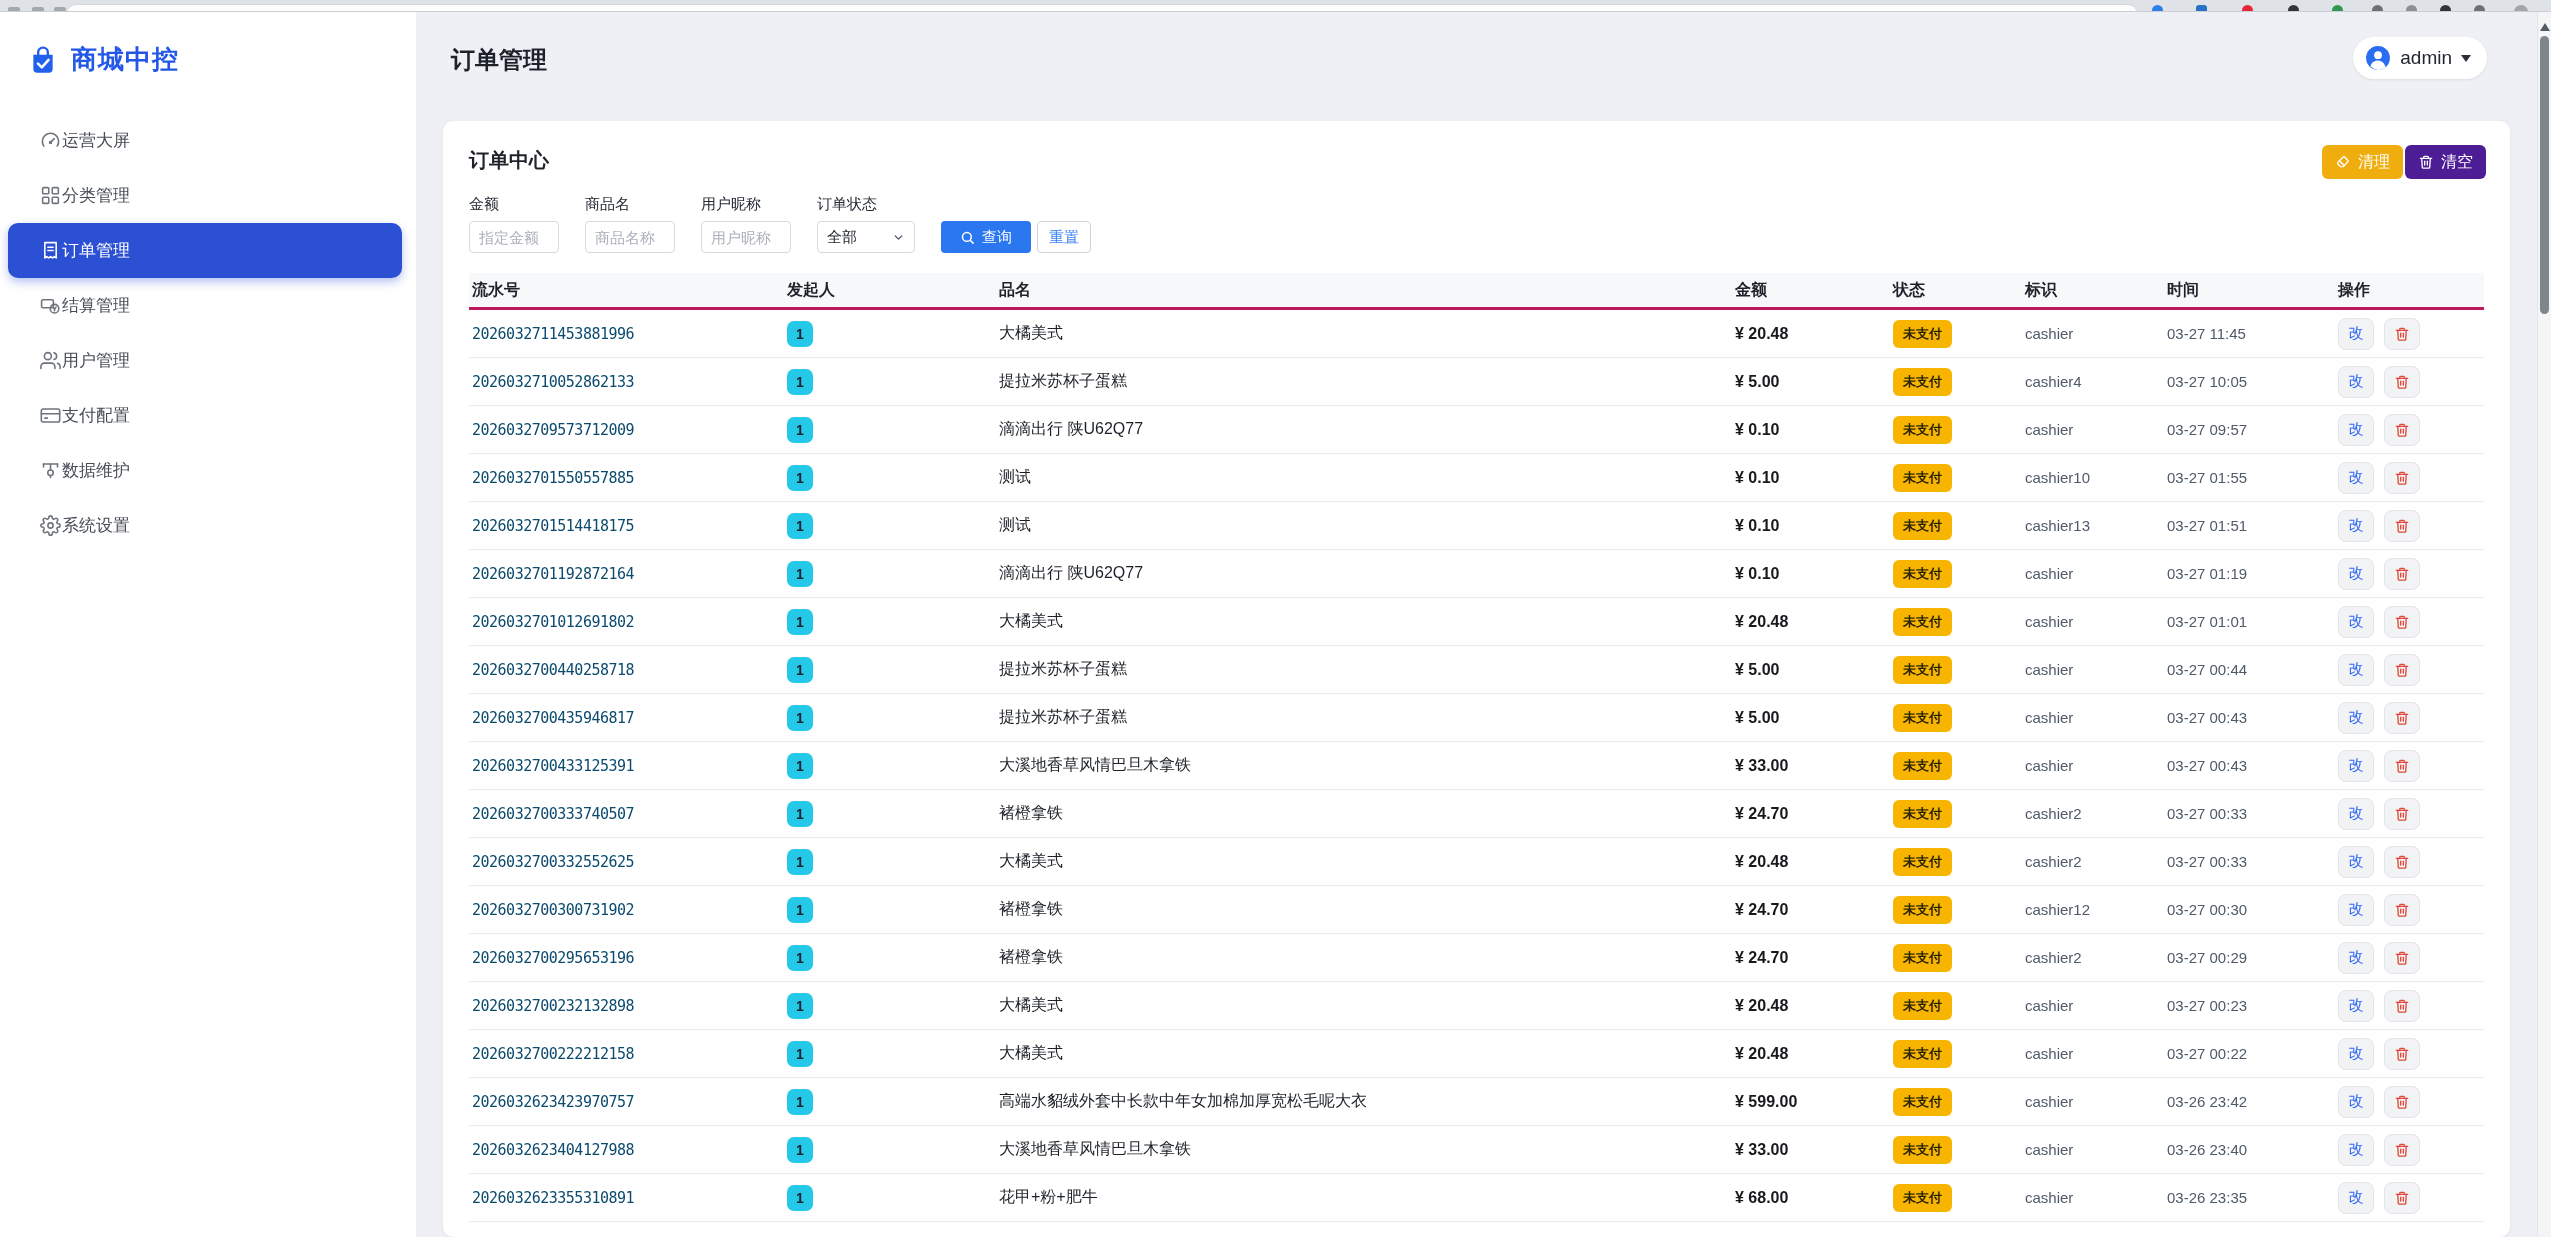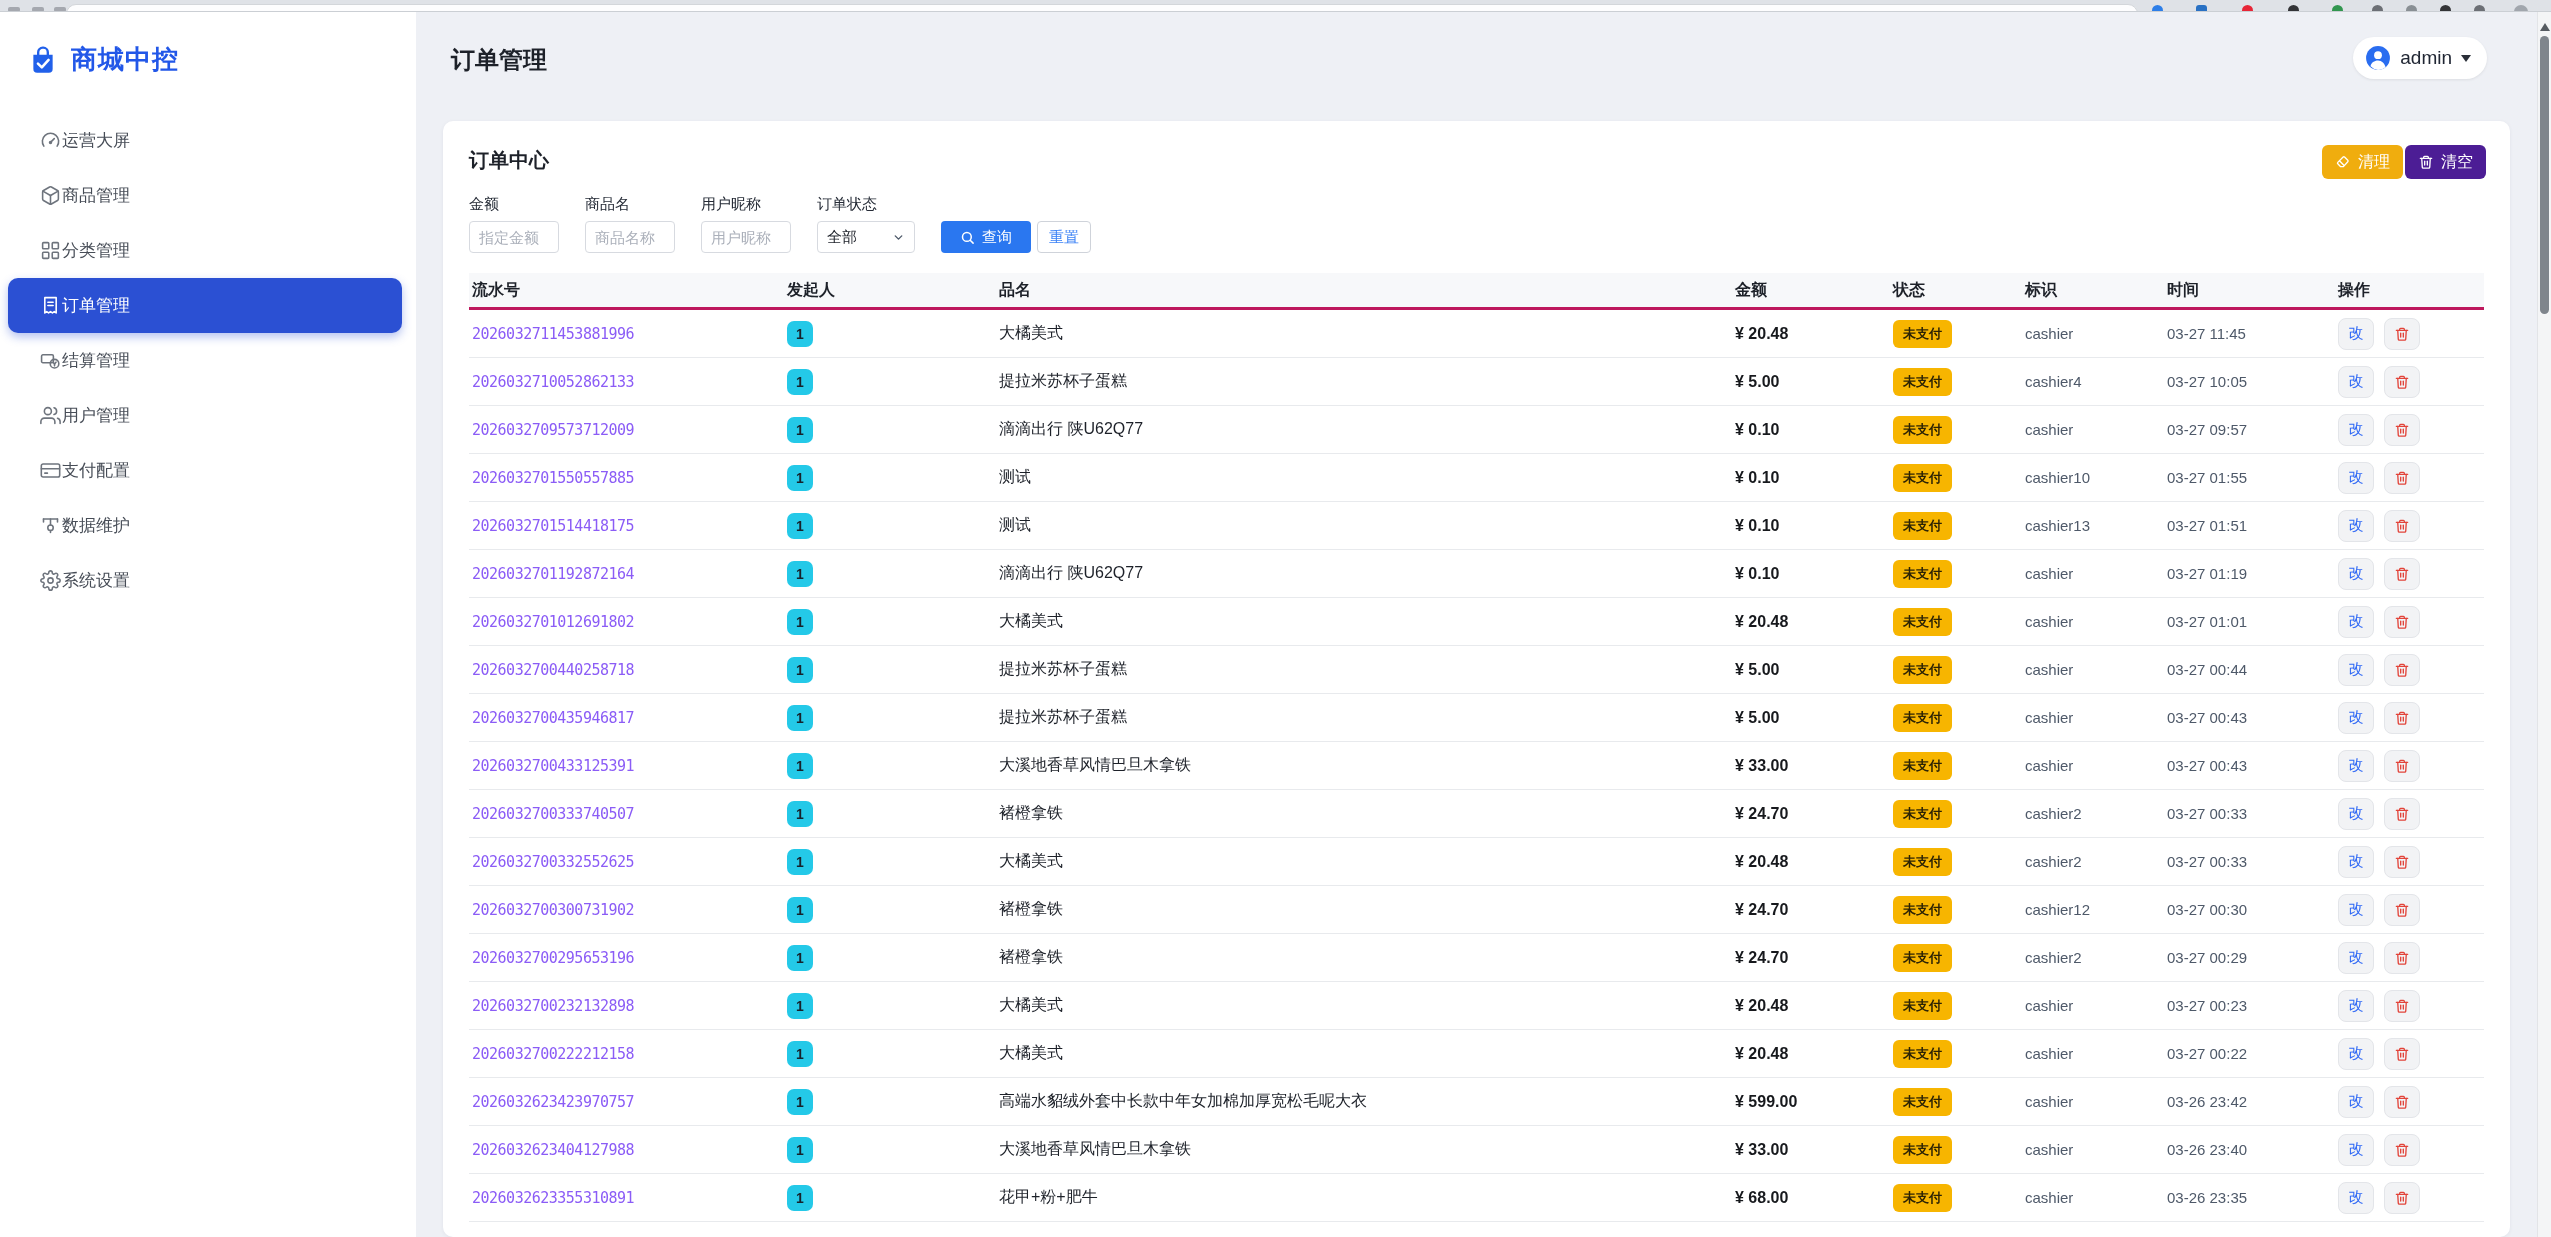"商品管理" div.menu-item { html: <div> <span> <svg> <path></path> <polyline></polyline> <line></line> </svg> </span> <span>商品管理</span> </div> -> none }
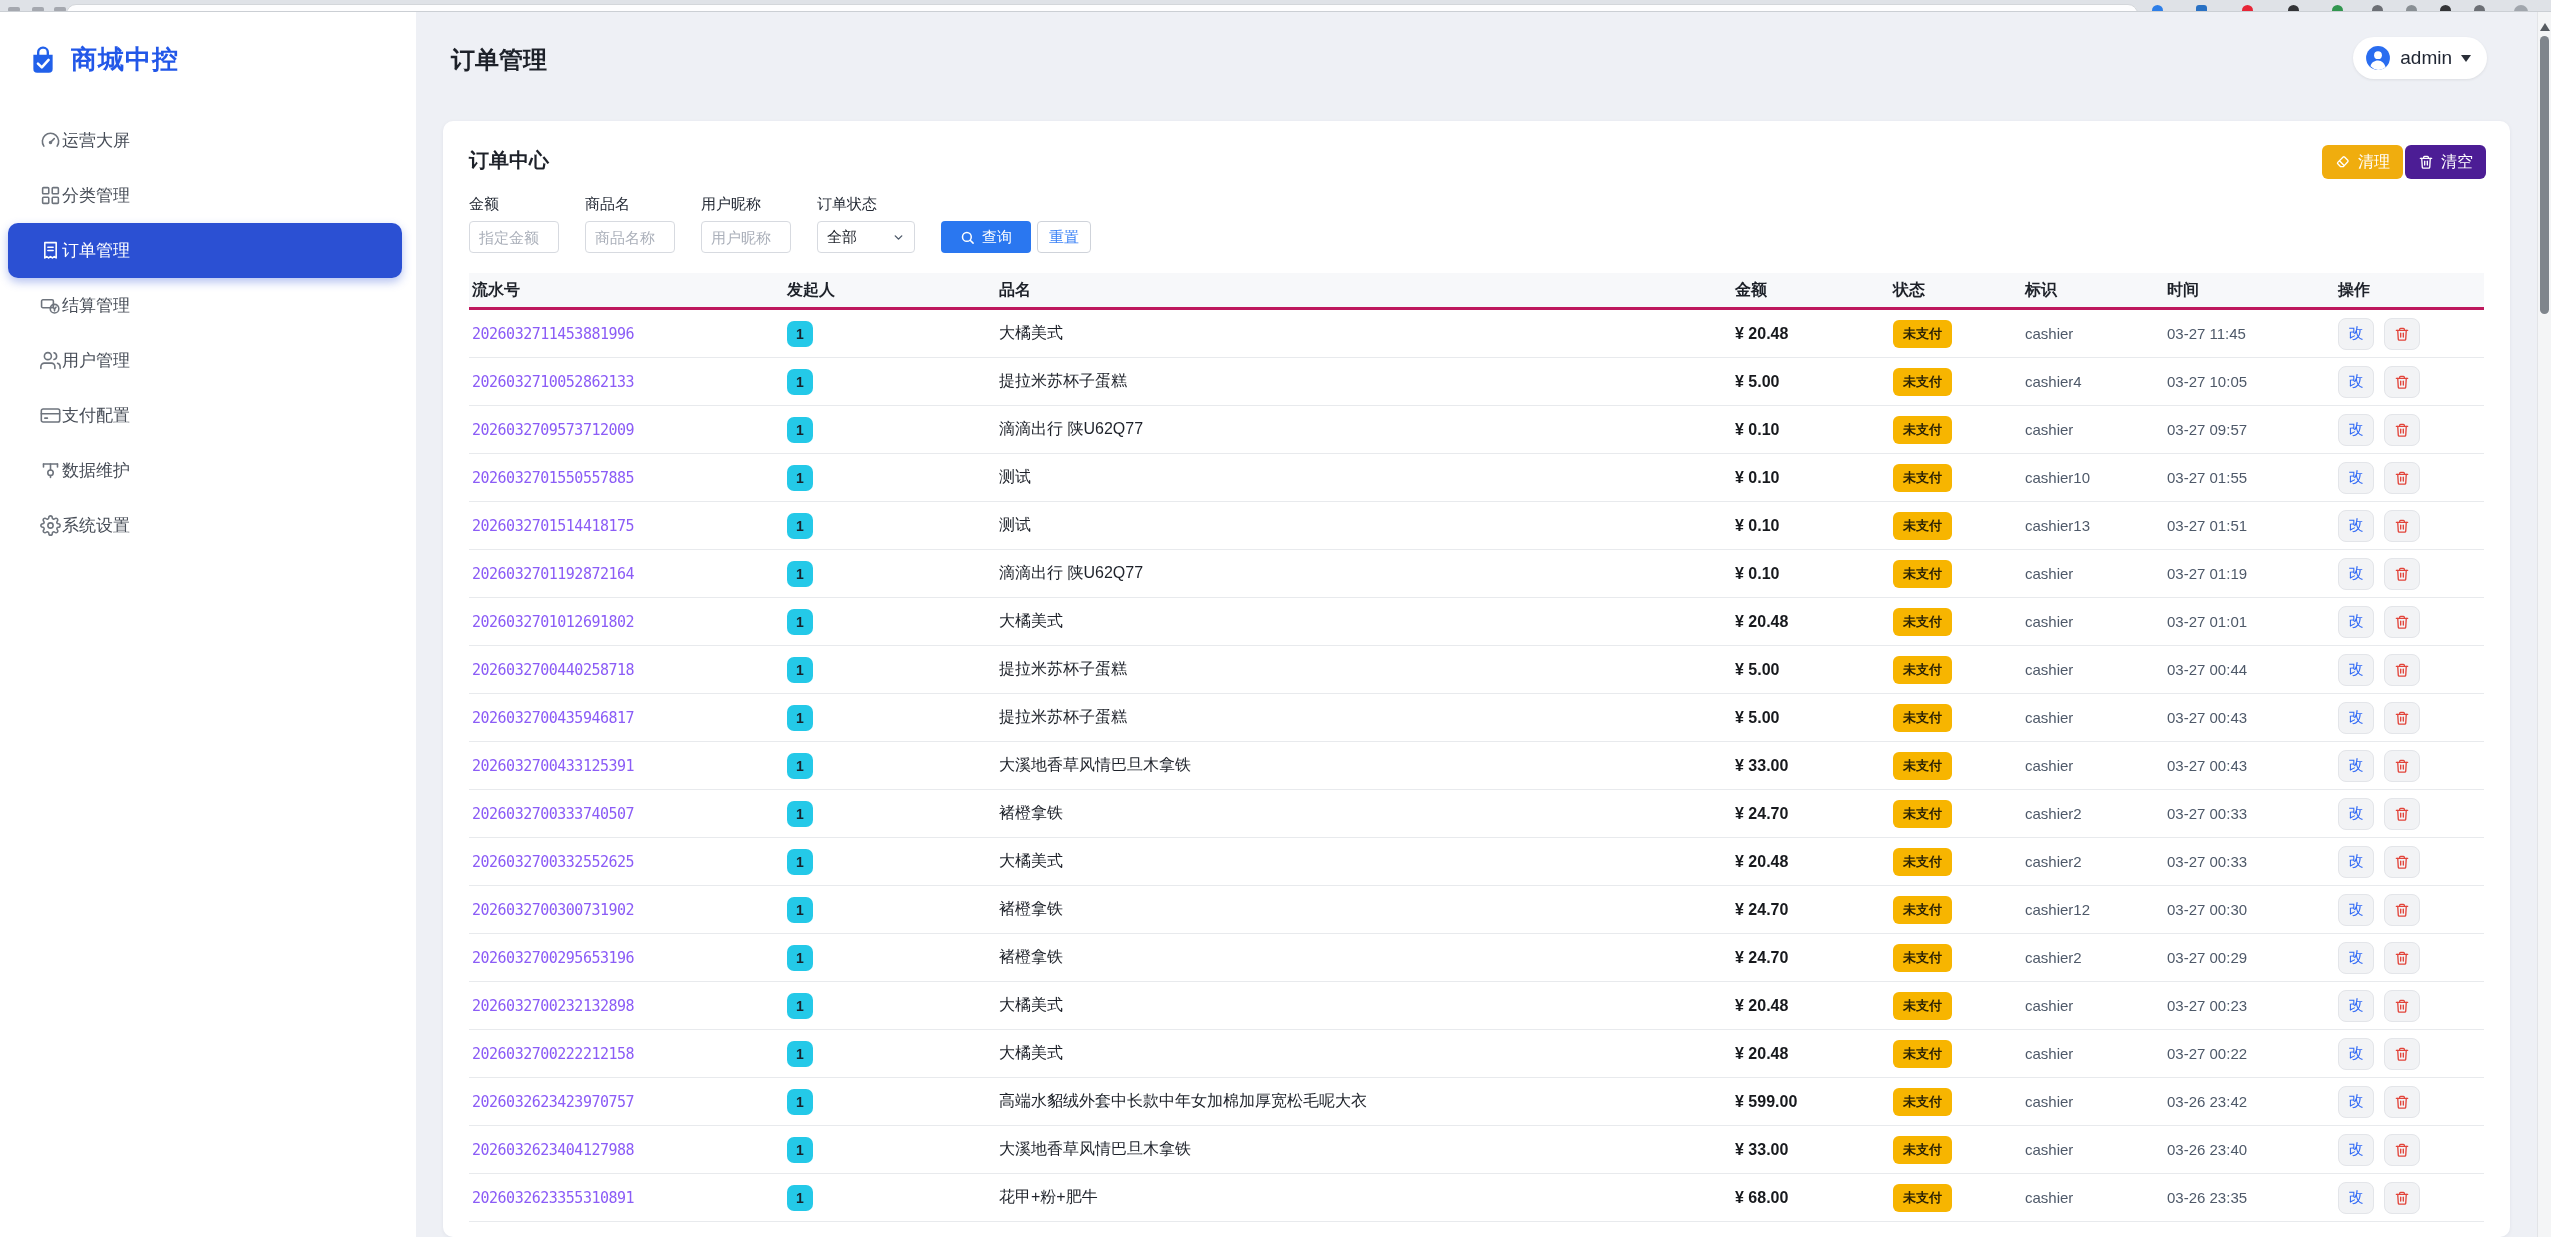"2026032711453881996" .c-serial { color: #8b5cf6 -> #0c4a6e }
